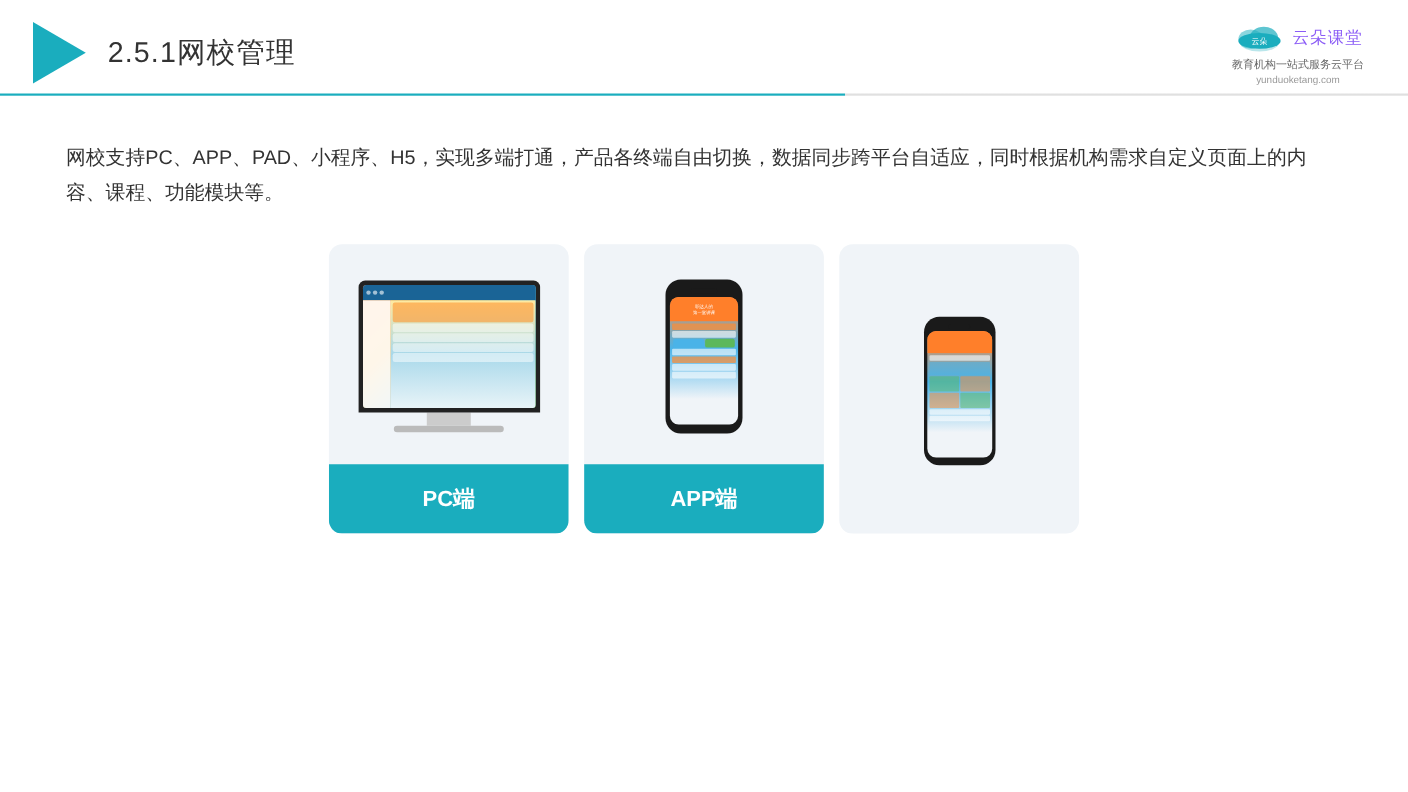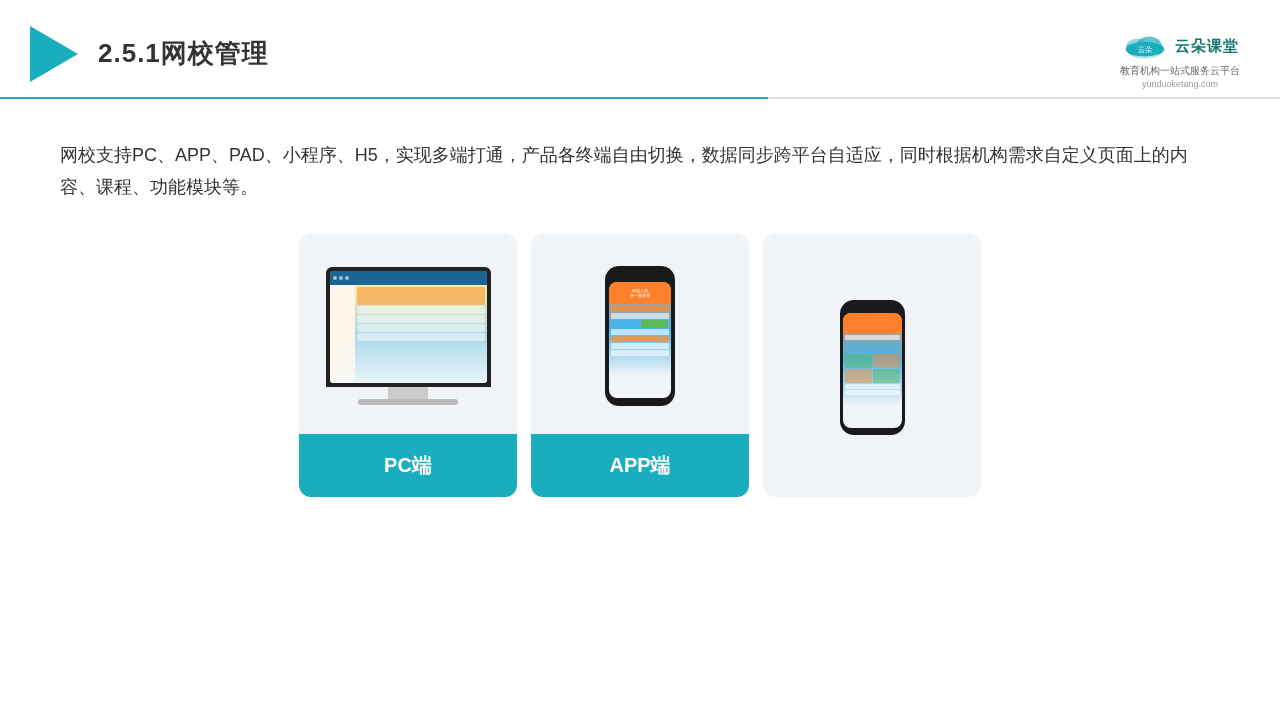"2.5.1网校管理" .page-title { font-weight: bold -> normal }
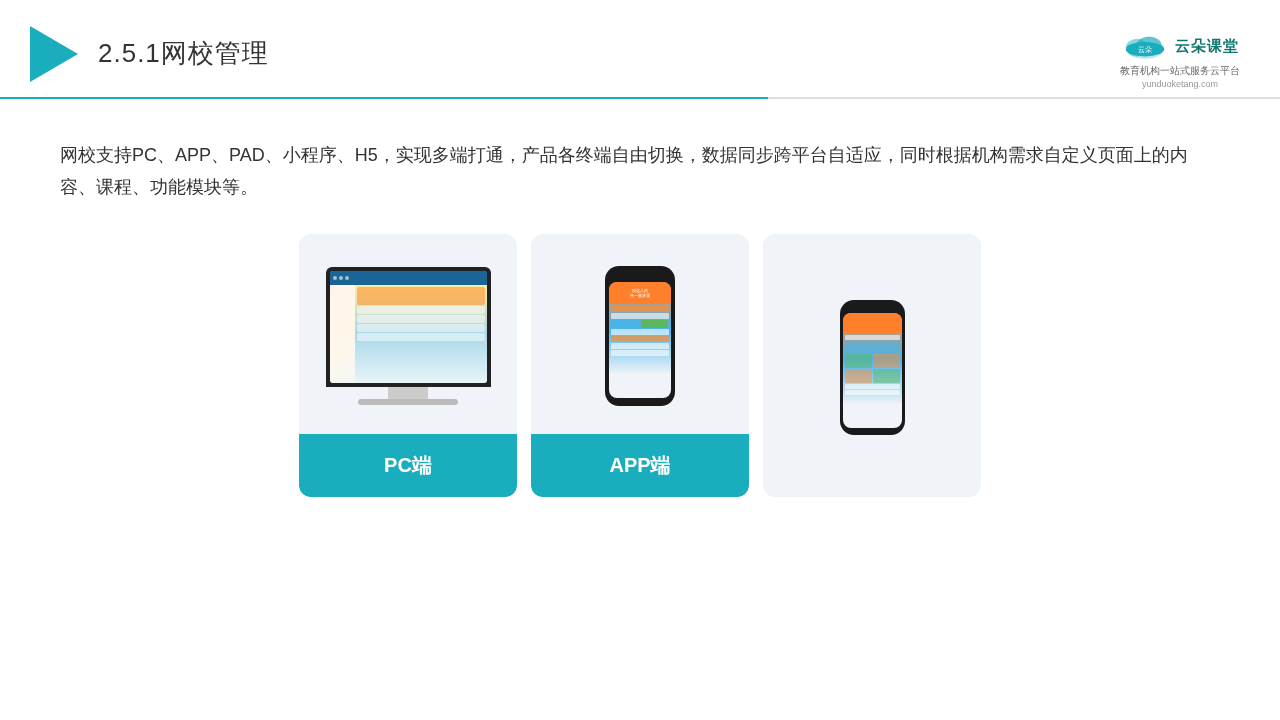"云朵" .brand-icon { margin-top: 12px -> none }
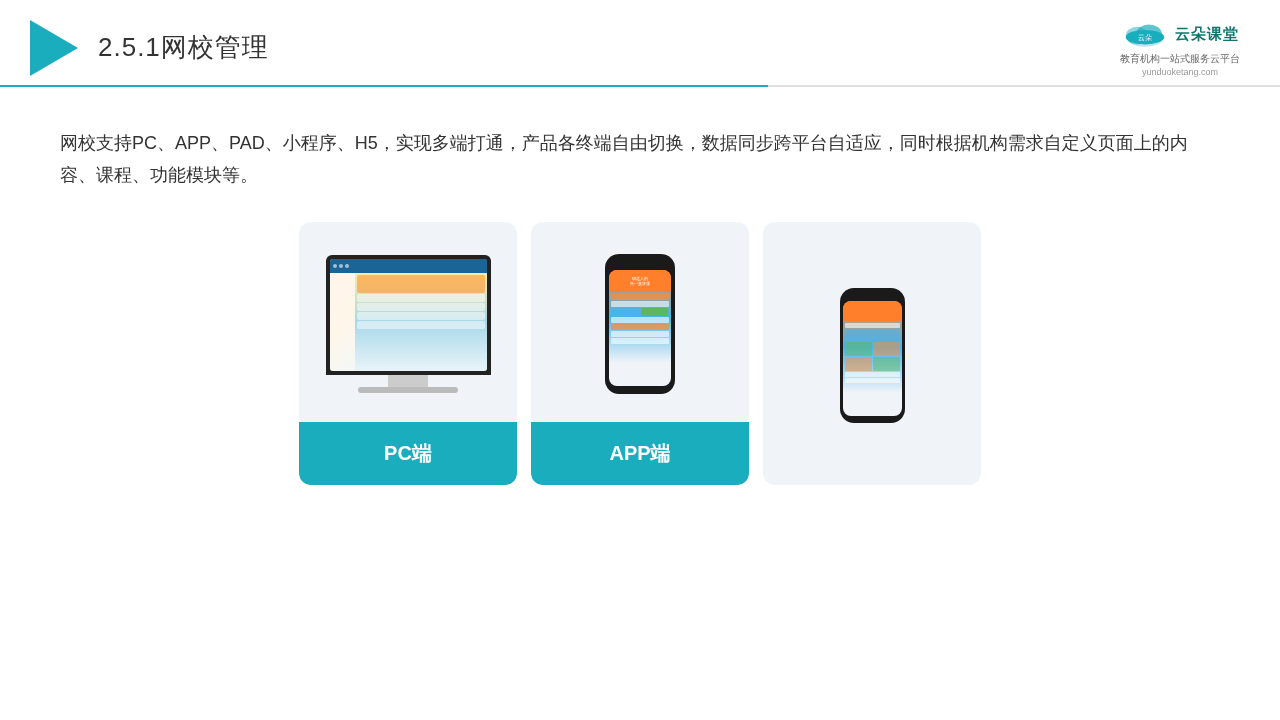"云朵课堂" .brand-name { color: #0f766e -> #8b5cf6; font-weight: bold -> normal }
